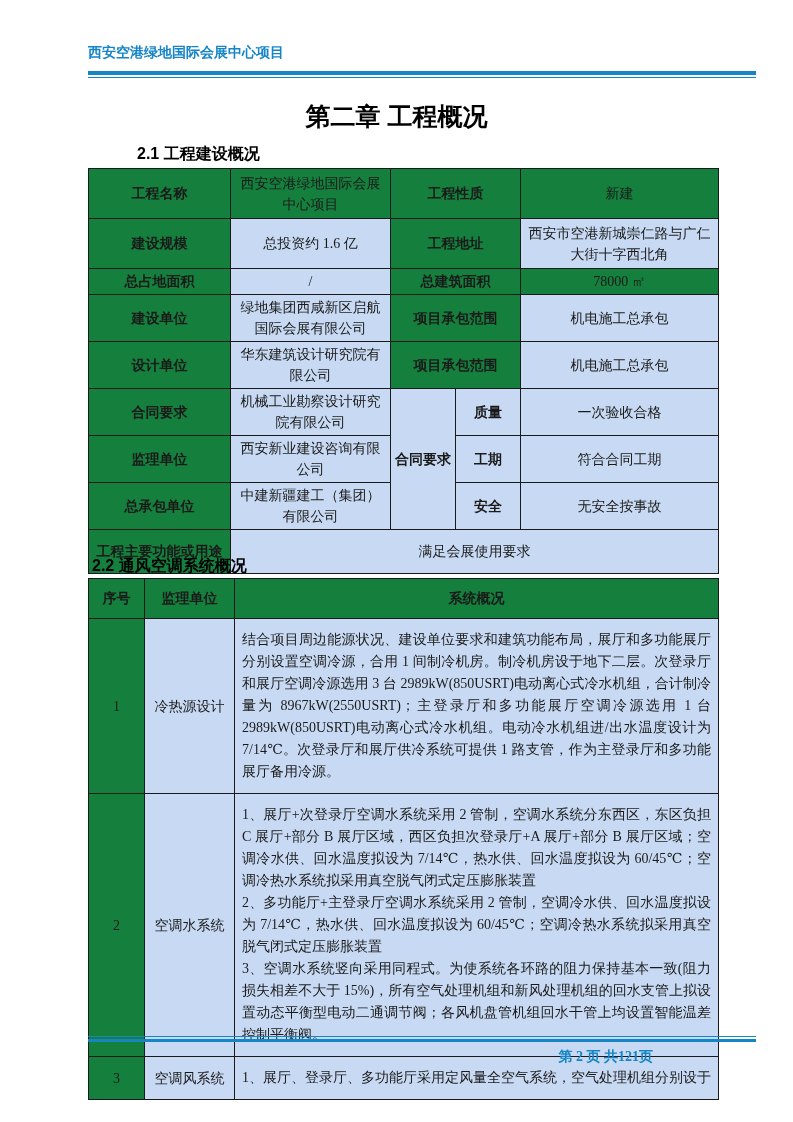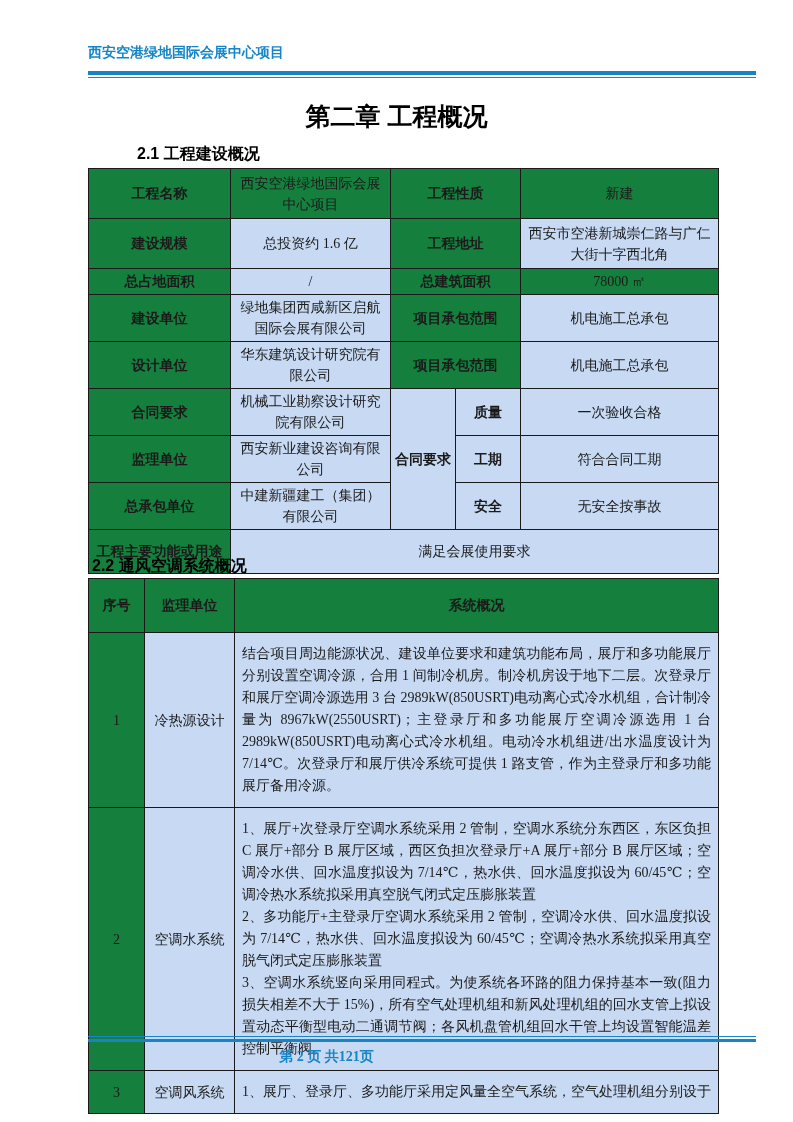"序号" .t2 th { padding: 16px 2px -> 9px 2px }
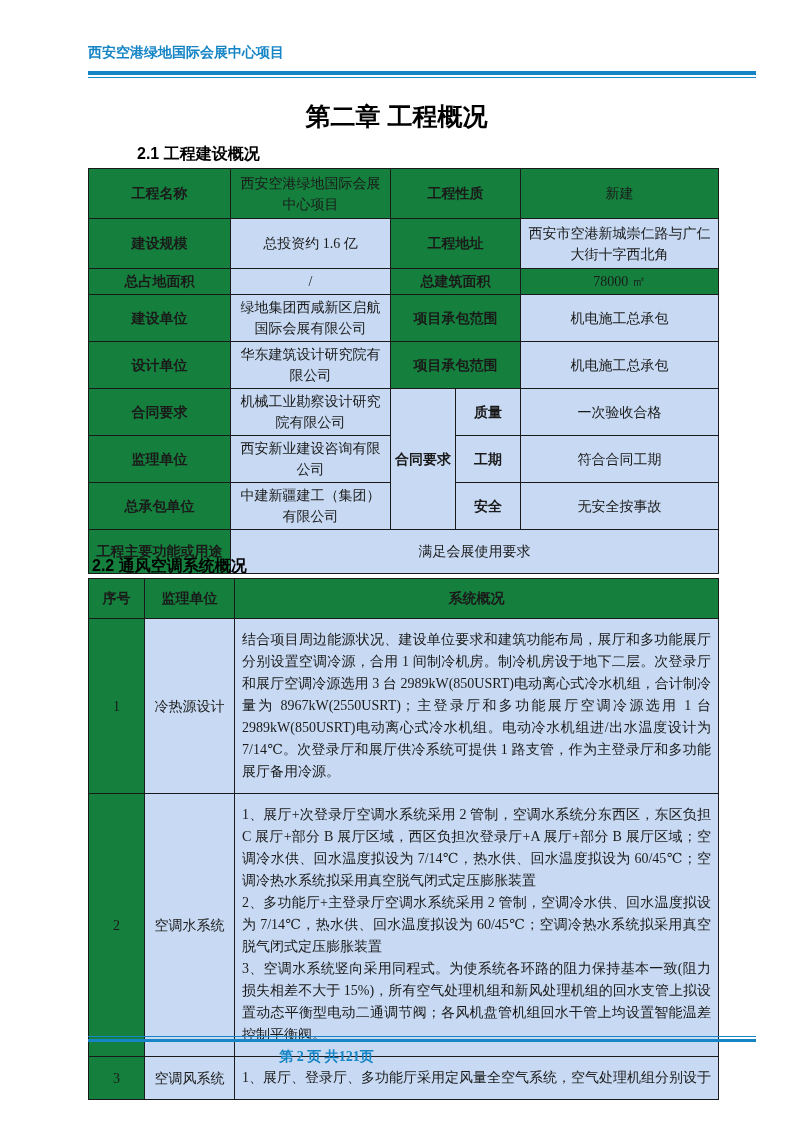"第 2 页 共121页" .ftr-label { text-align: center -> right }
